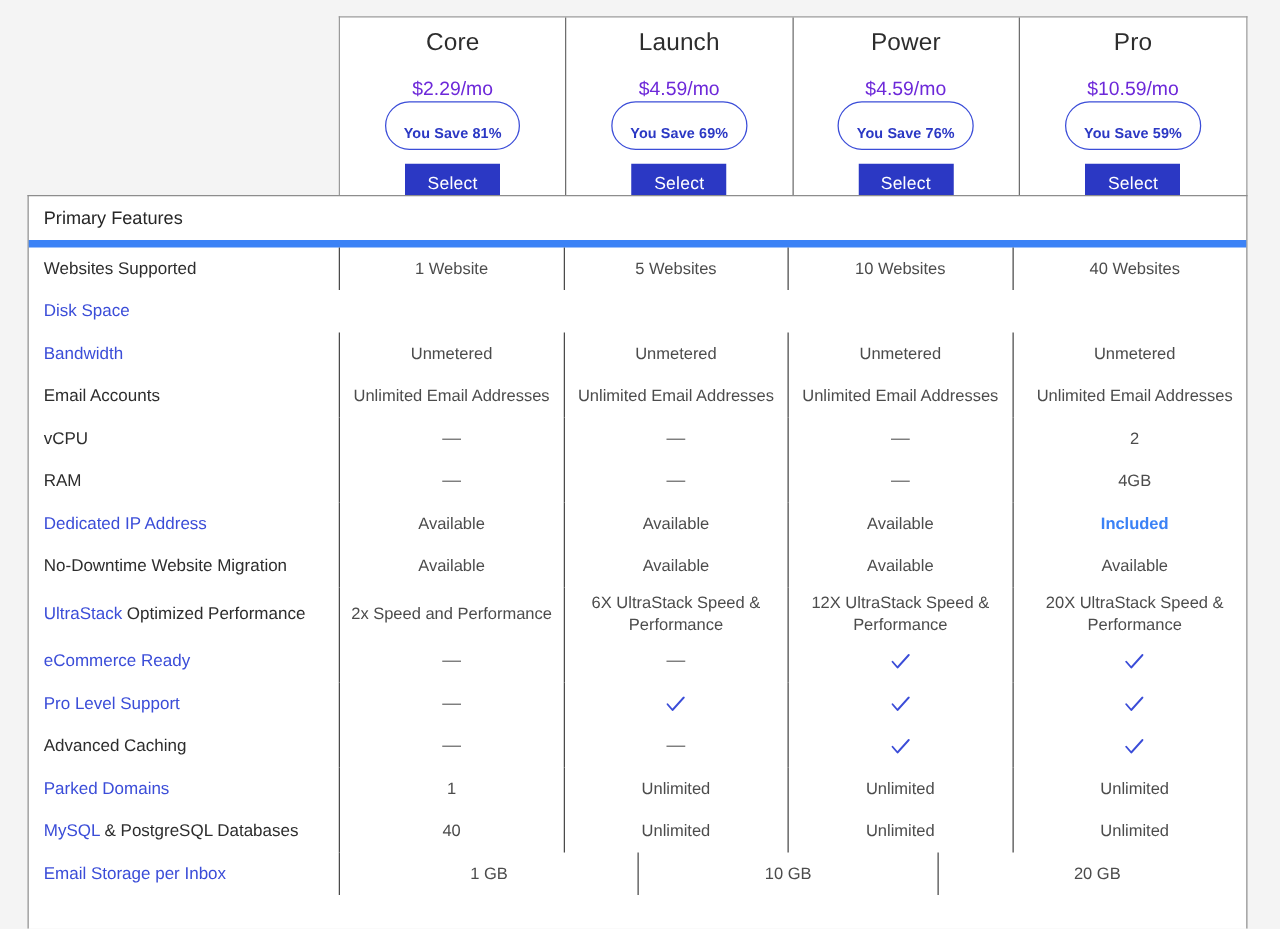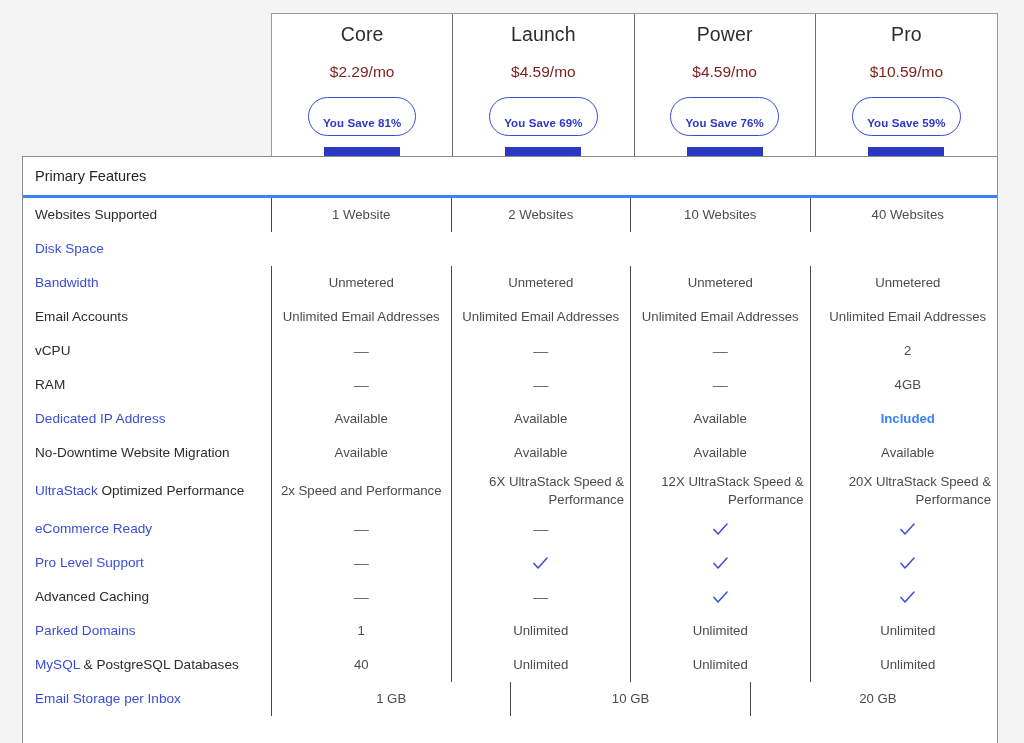"$2.29/mo" .plan-price { color: #7f1d1d -> #6d28d9; margin-bottom: 16px -> 0 }
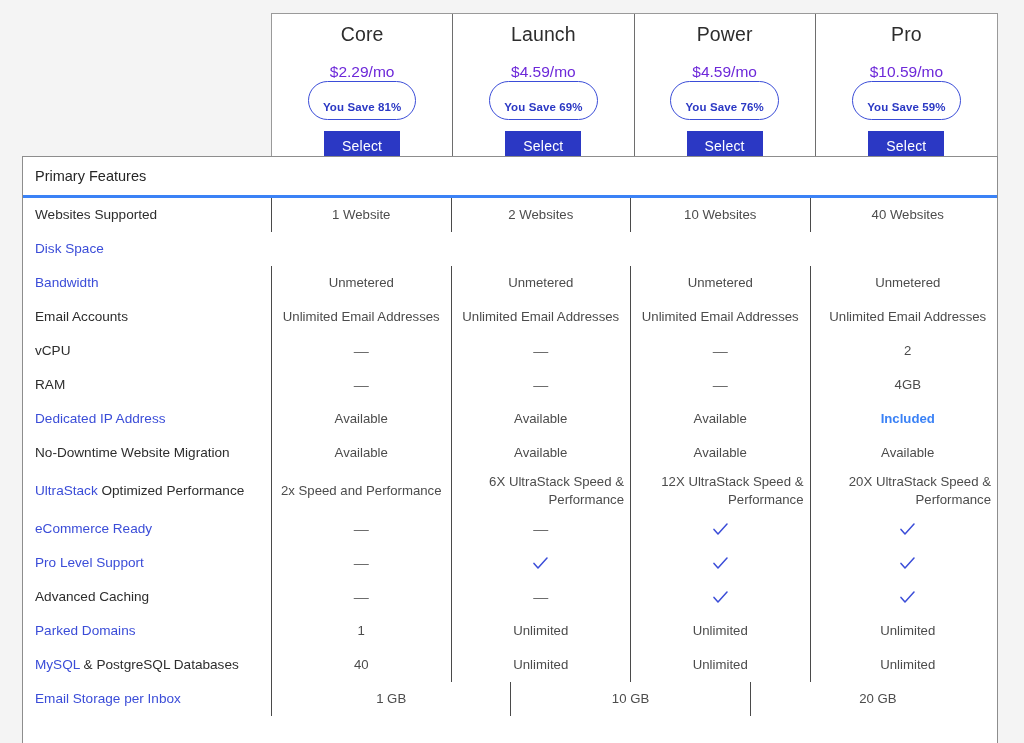"Primary Features" .section-head { border-bottom: 3px solid #3b82f6 -> 6px solid #3b82f6 }
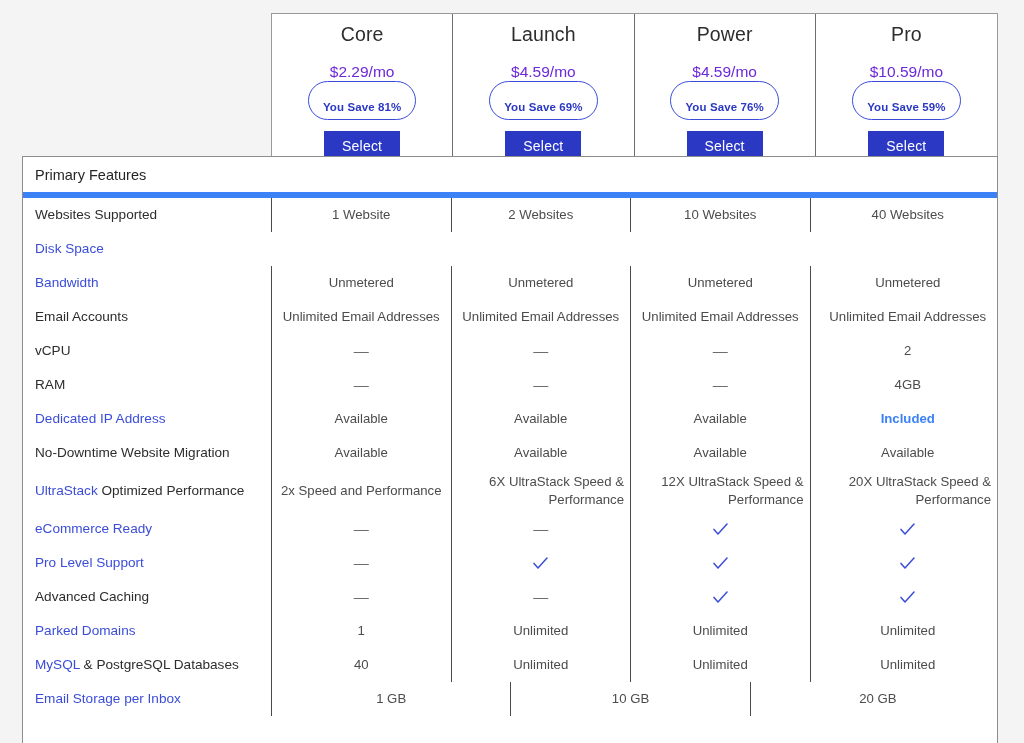"1 Website" .fcell { text-align: right -> center }
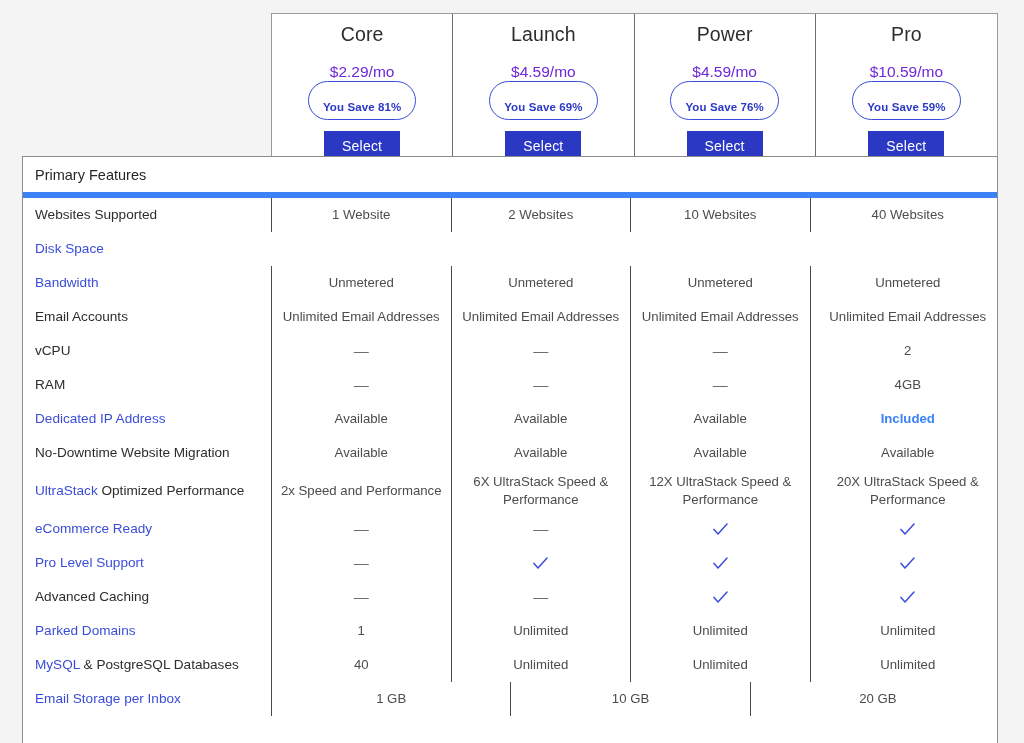"2 Websites" div.fcell { text: 2 -> 5 }
